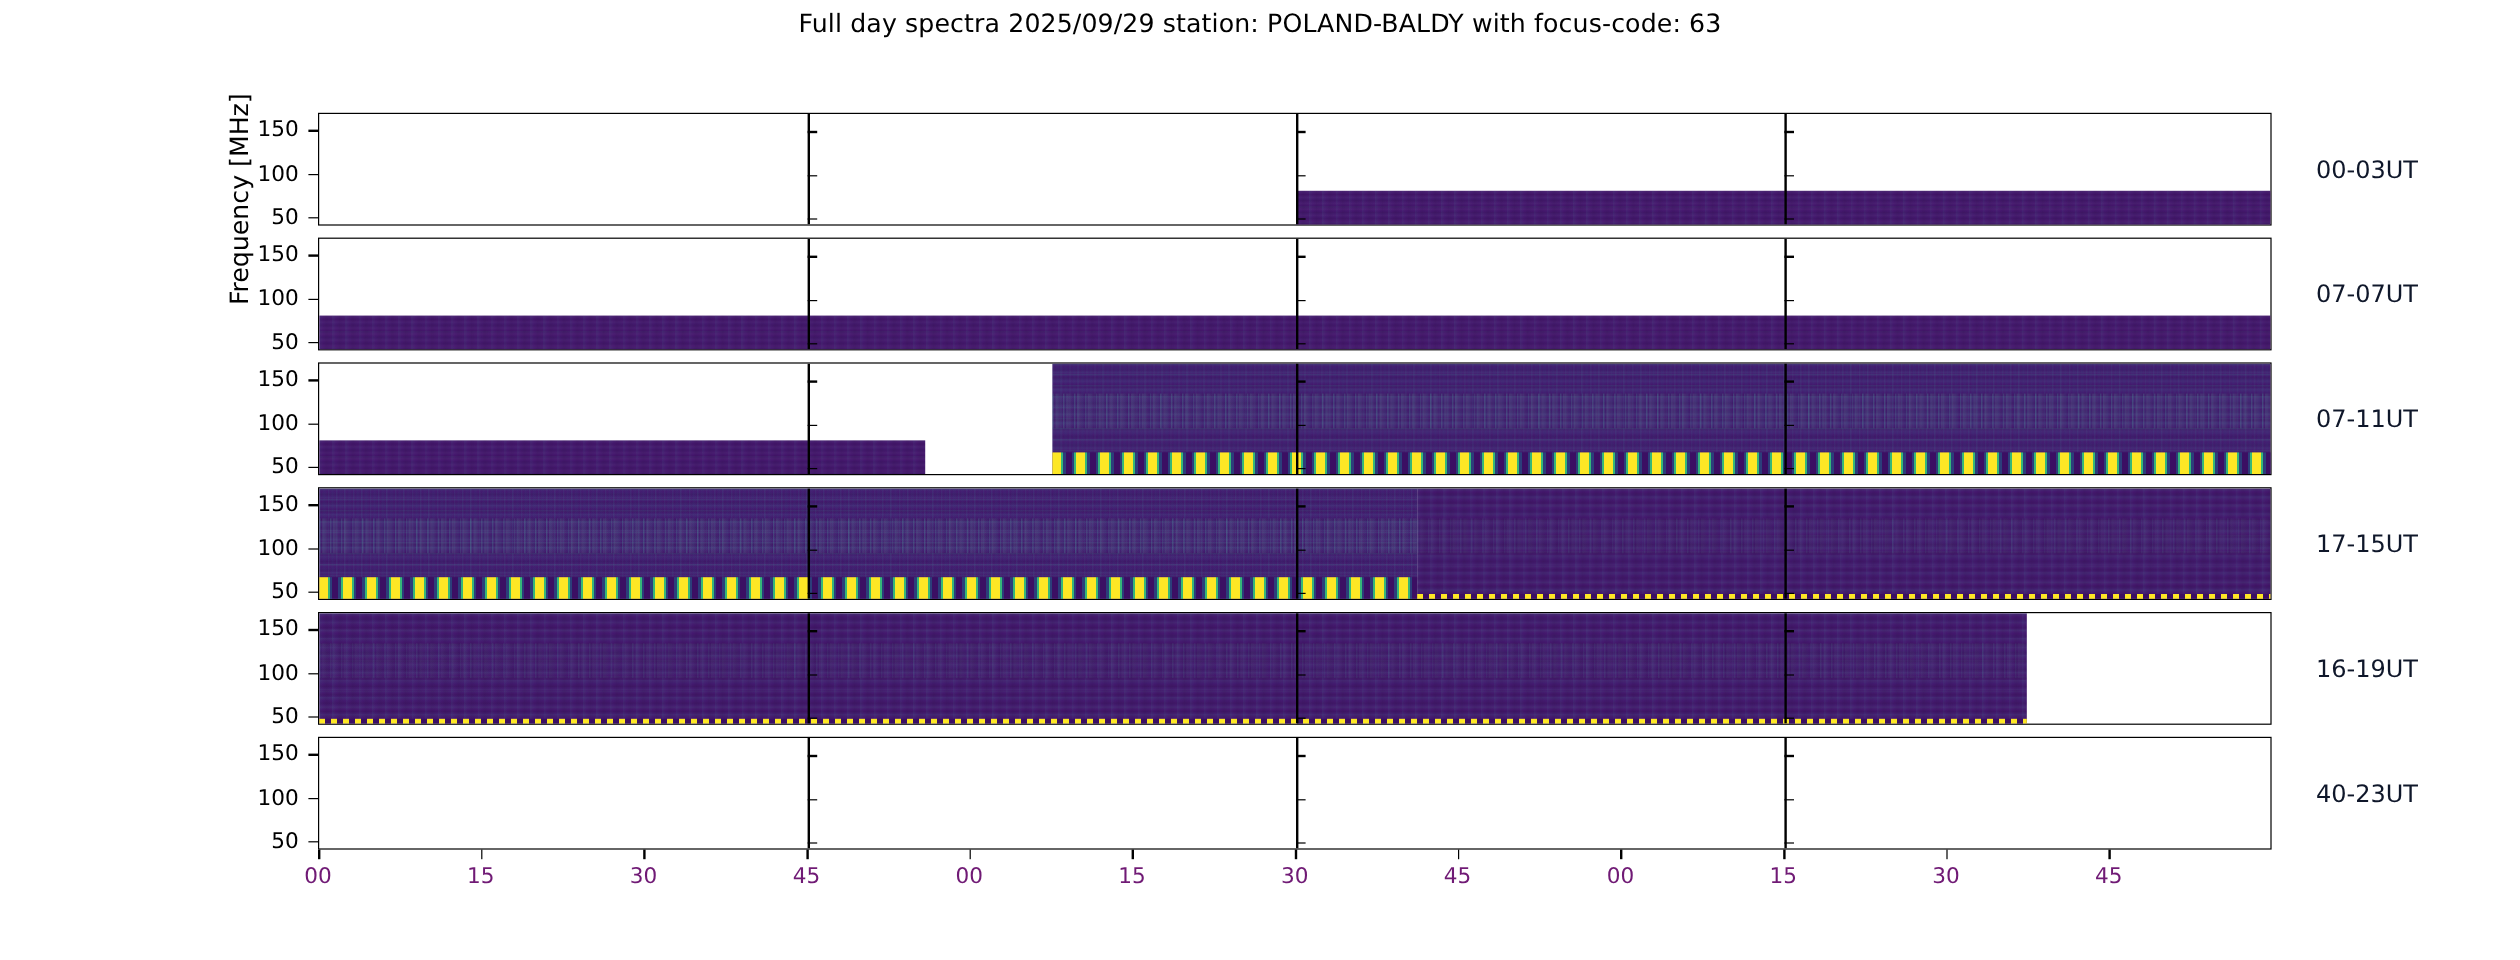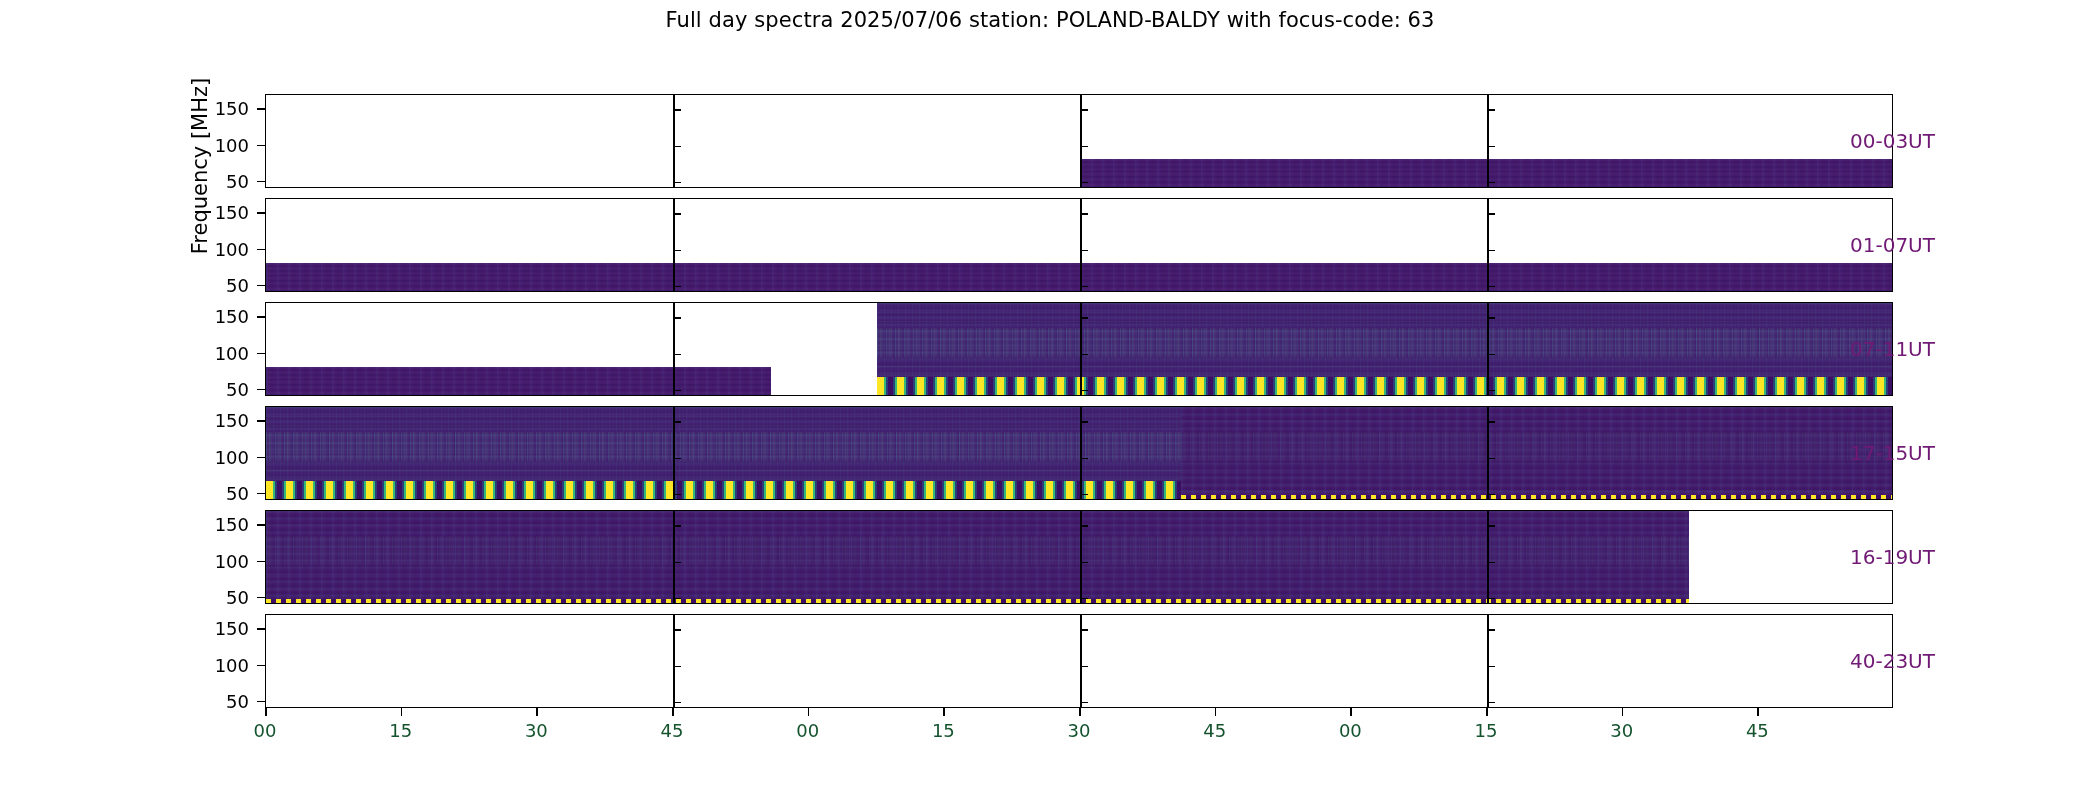"Full day spectra 2025/07/06 station:" div { text: 2025/07/06 -> 2025/09/29 }
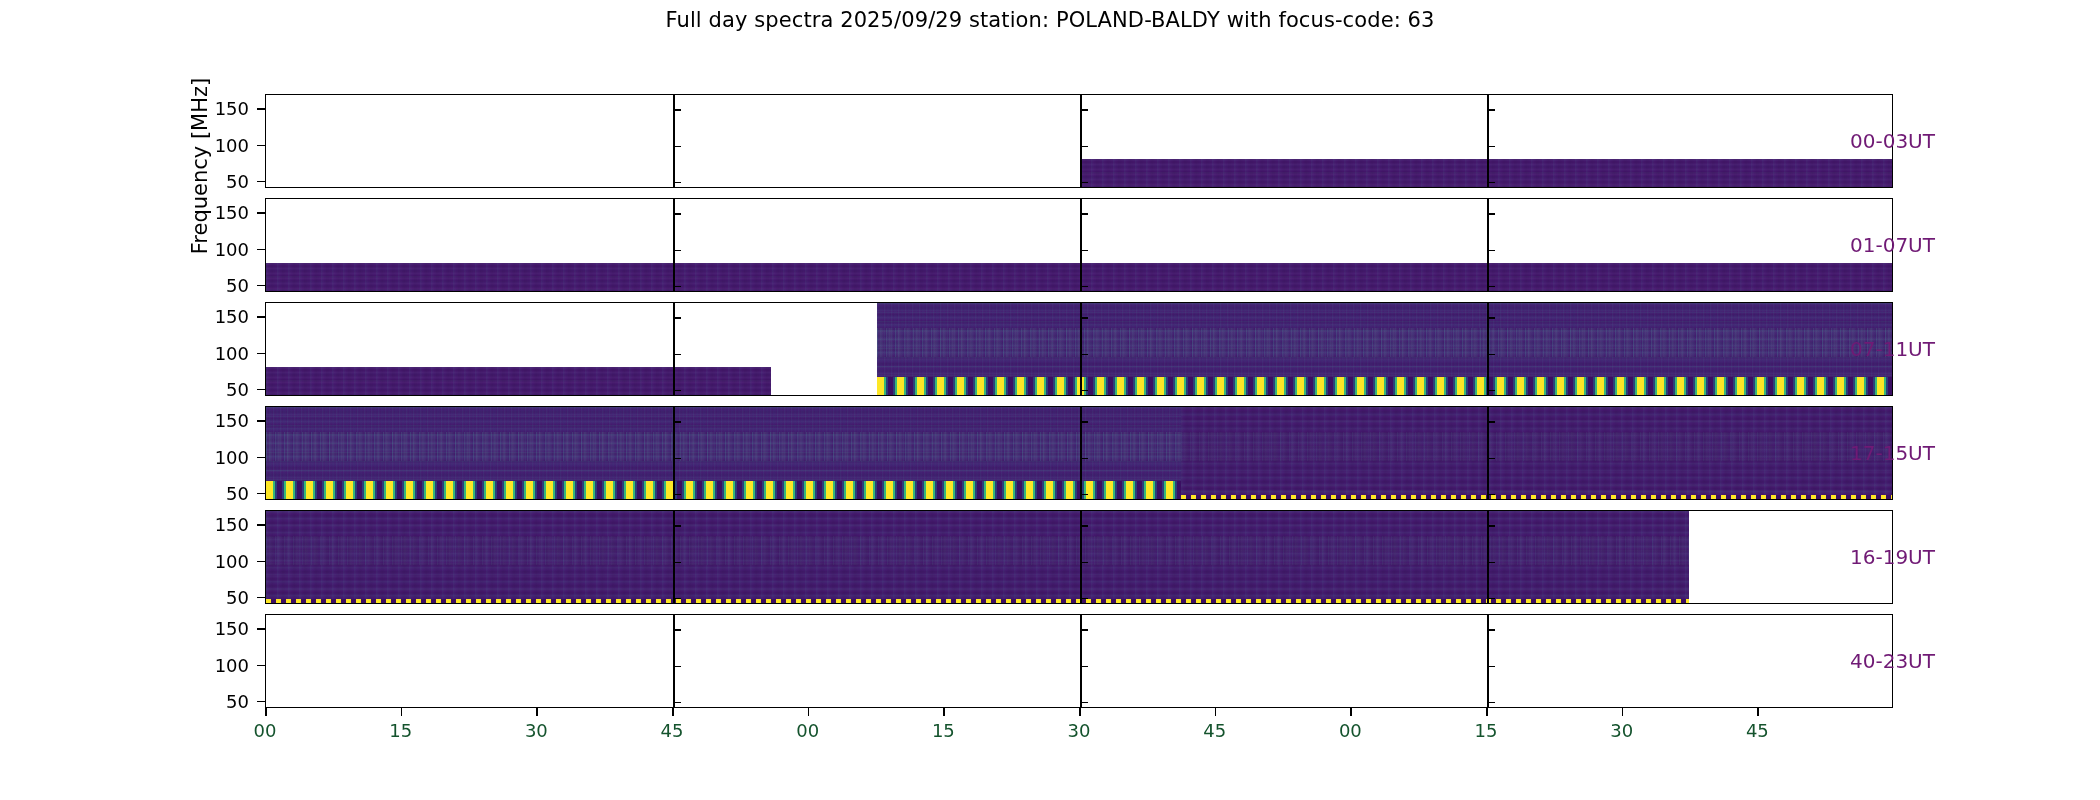"00-03UT" .rowlab { color: #701a75 -> #0f172a; left: 1850px -> 1930px }
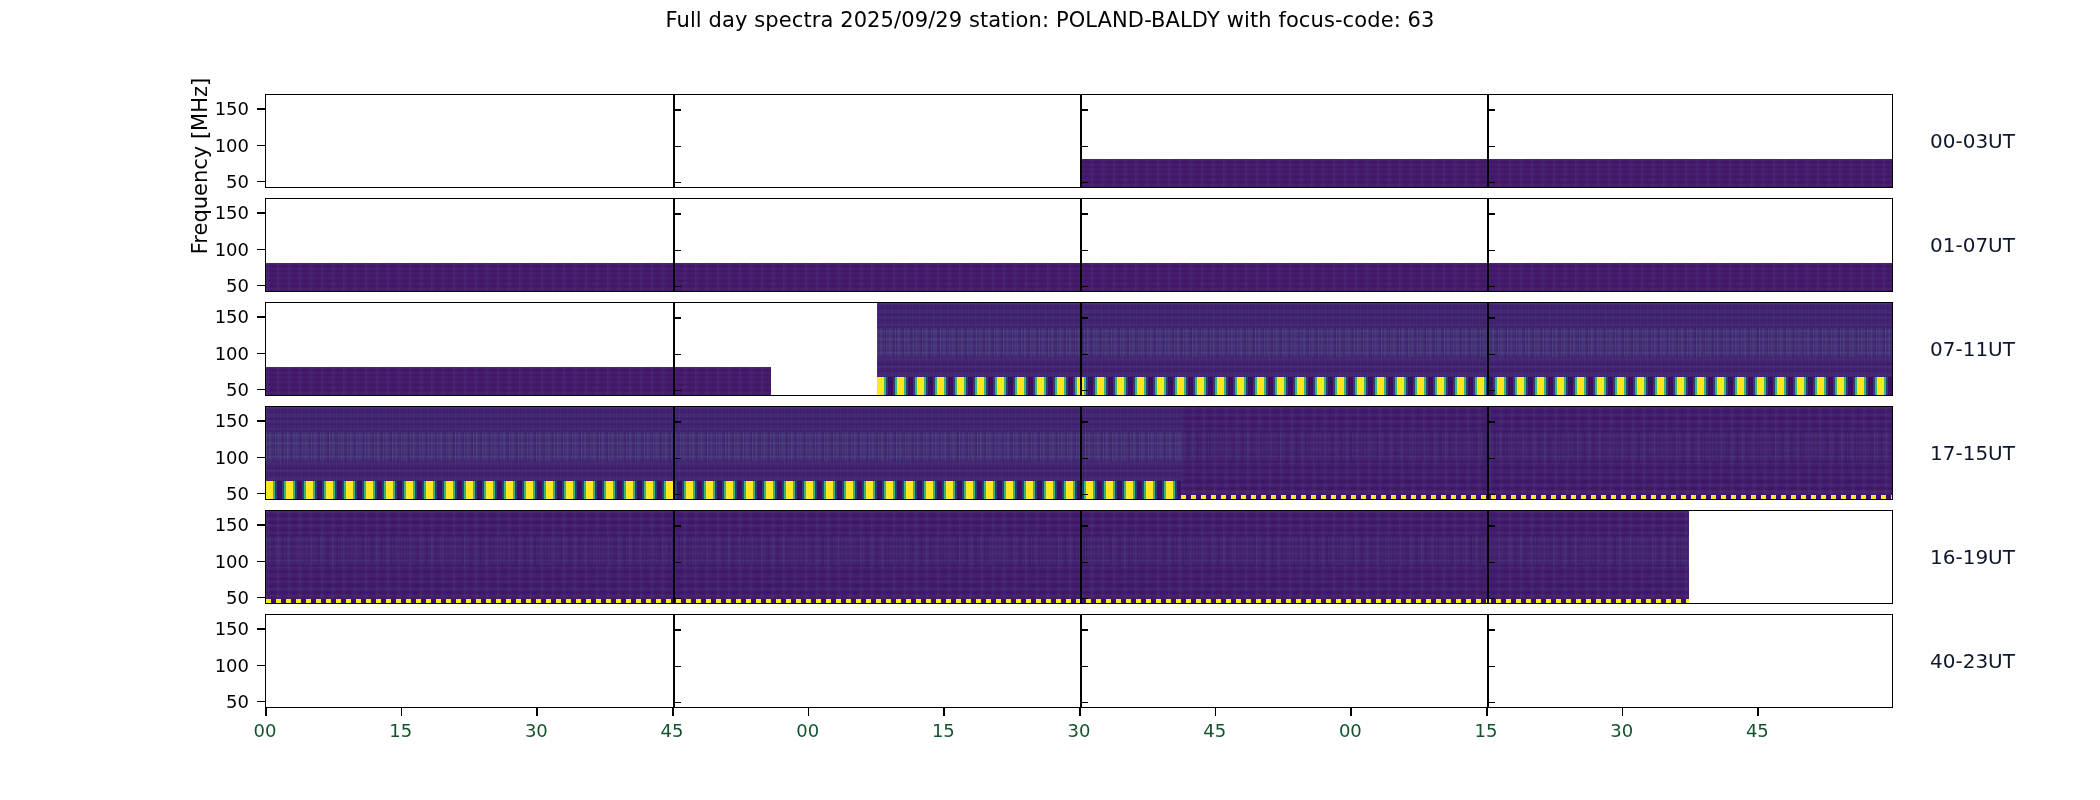"01-07UT" div.rowlab { text: 01-07UT -> 07-07UT }
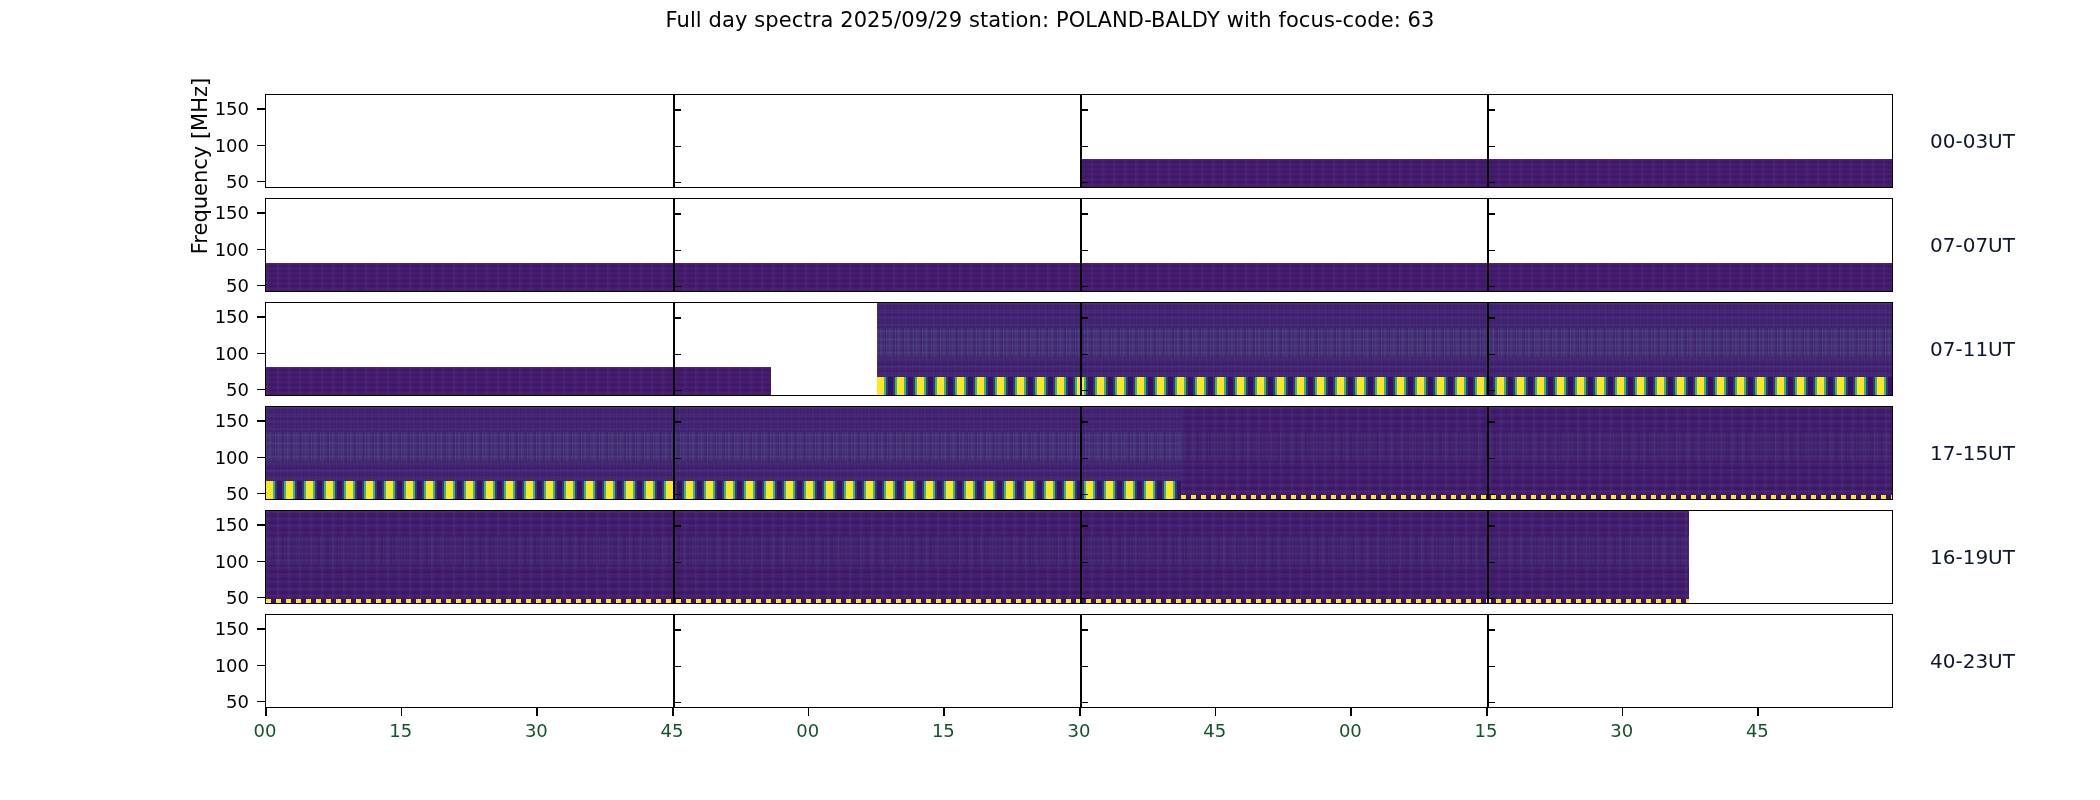"00" .xlab { color: #14532d -> #701a75 }
